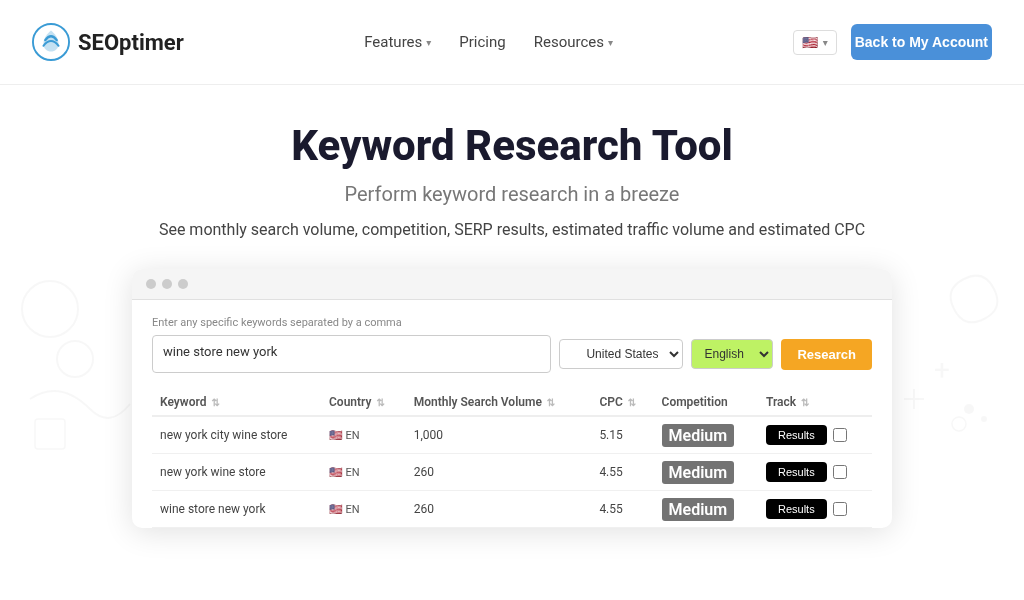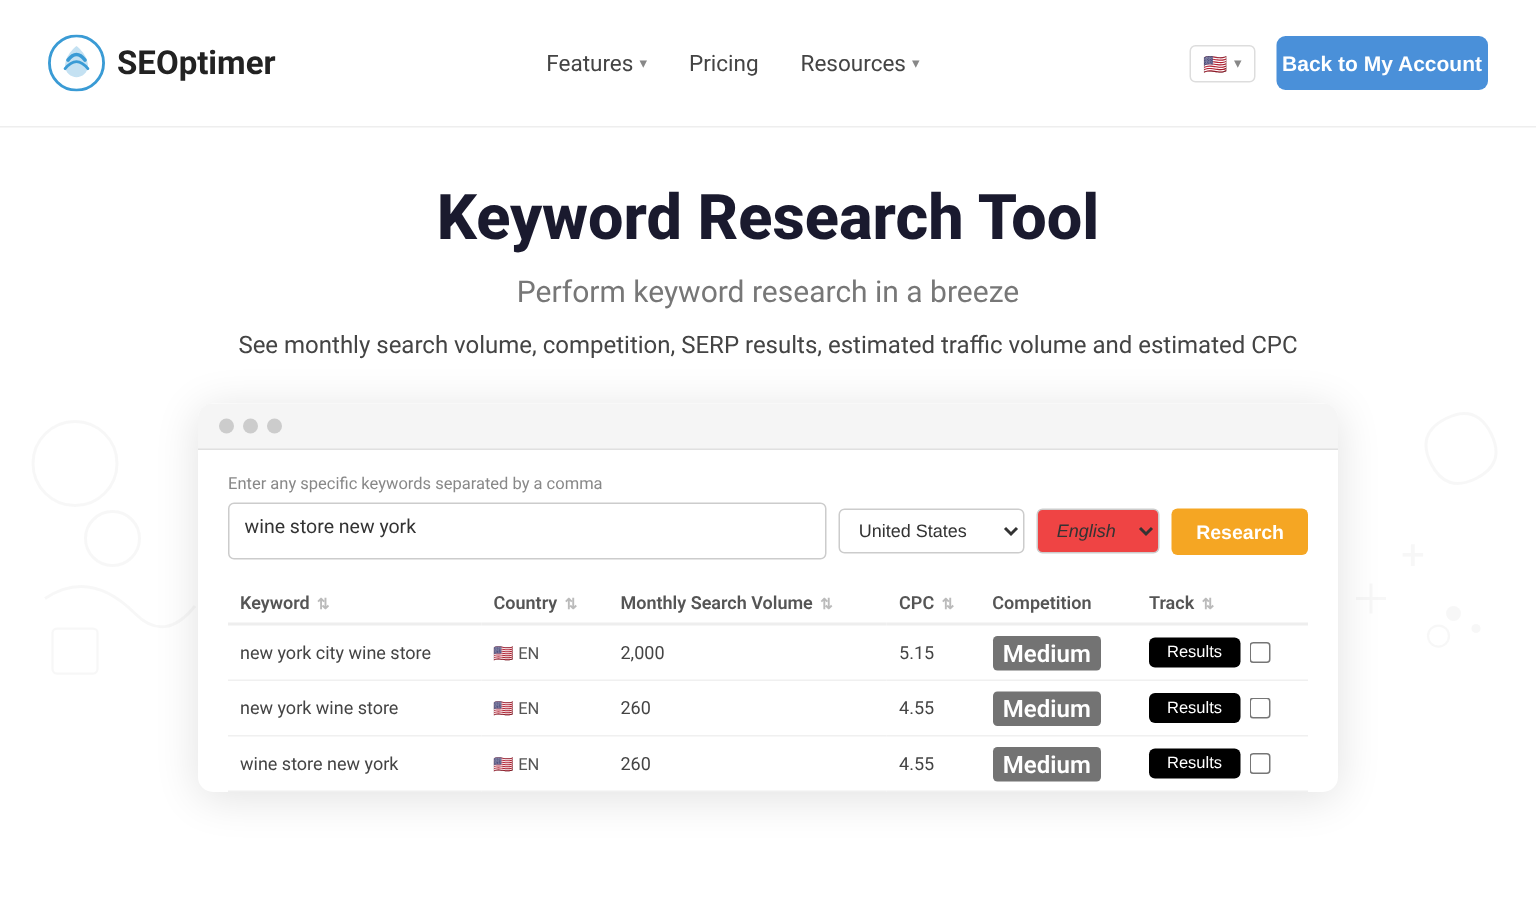"United States" .country-select { text-align: none -> right }
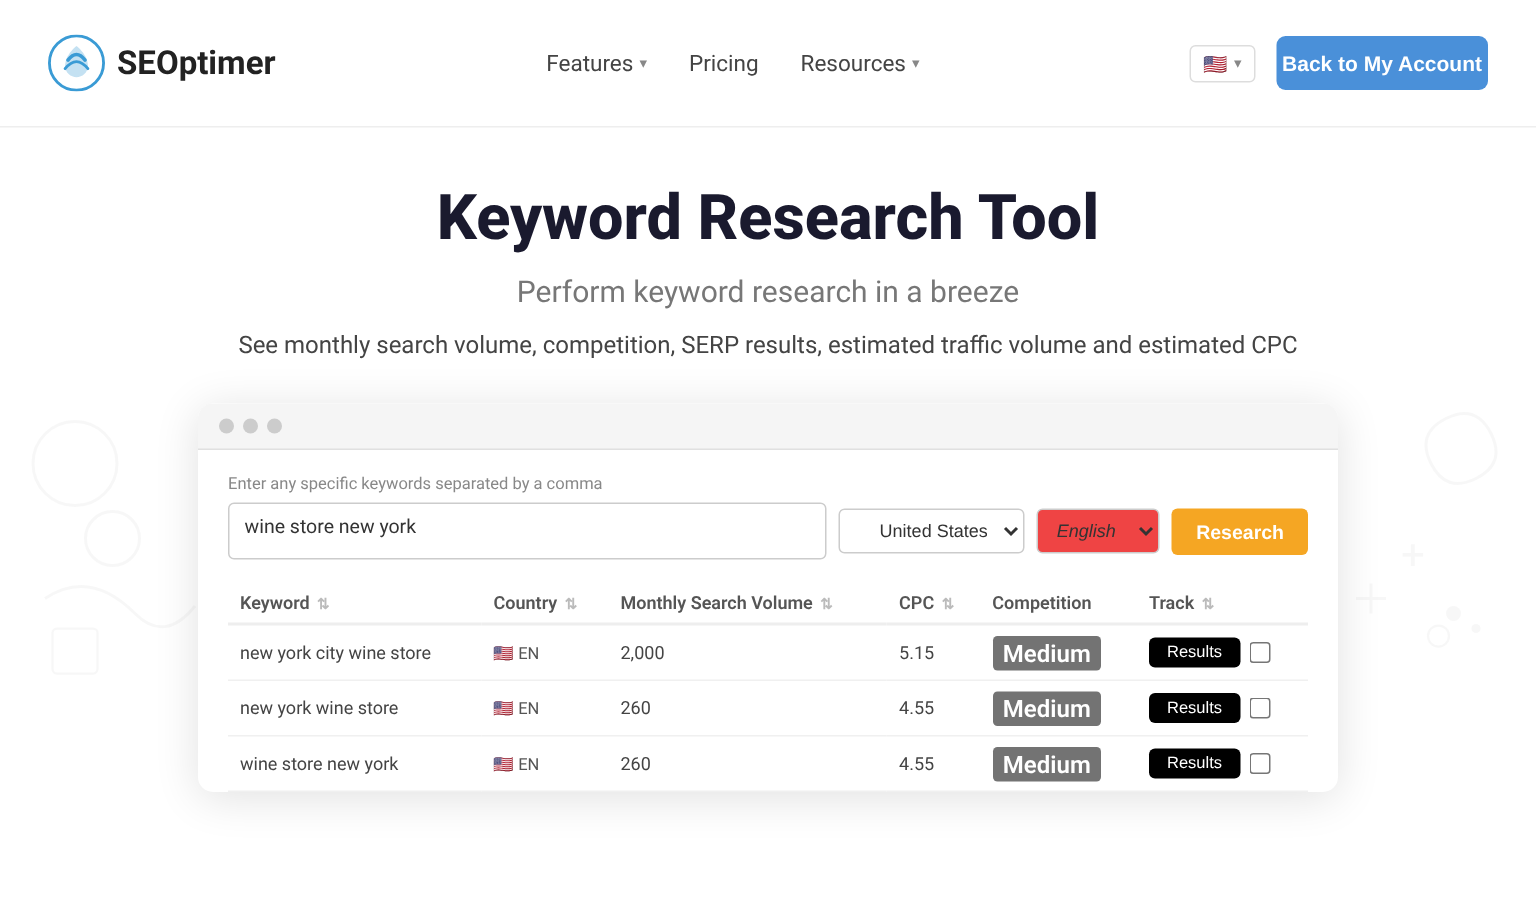"English" .lang-select { background: #ef4444 -> #bef264; font-style: italic -> none }
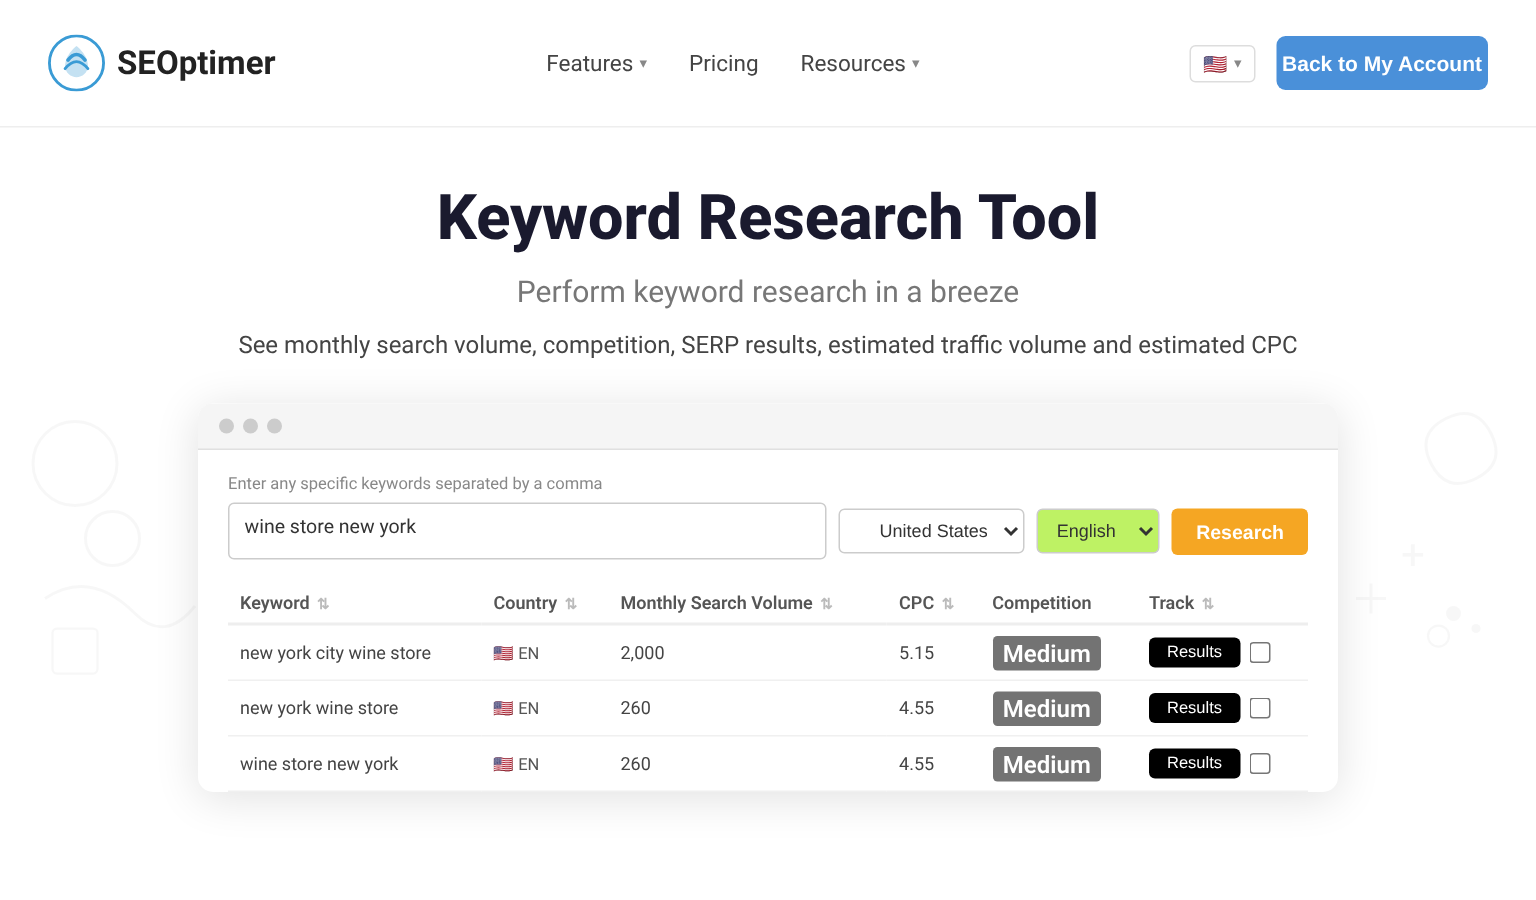"2,000" td { text: 2,000 -> 1,000 }
